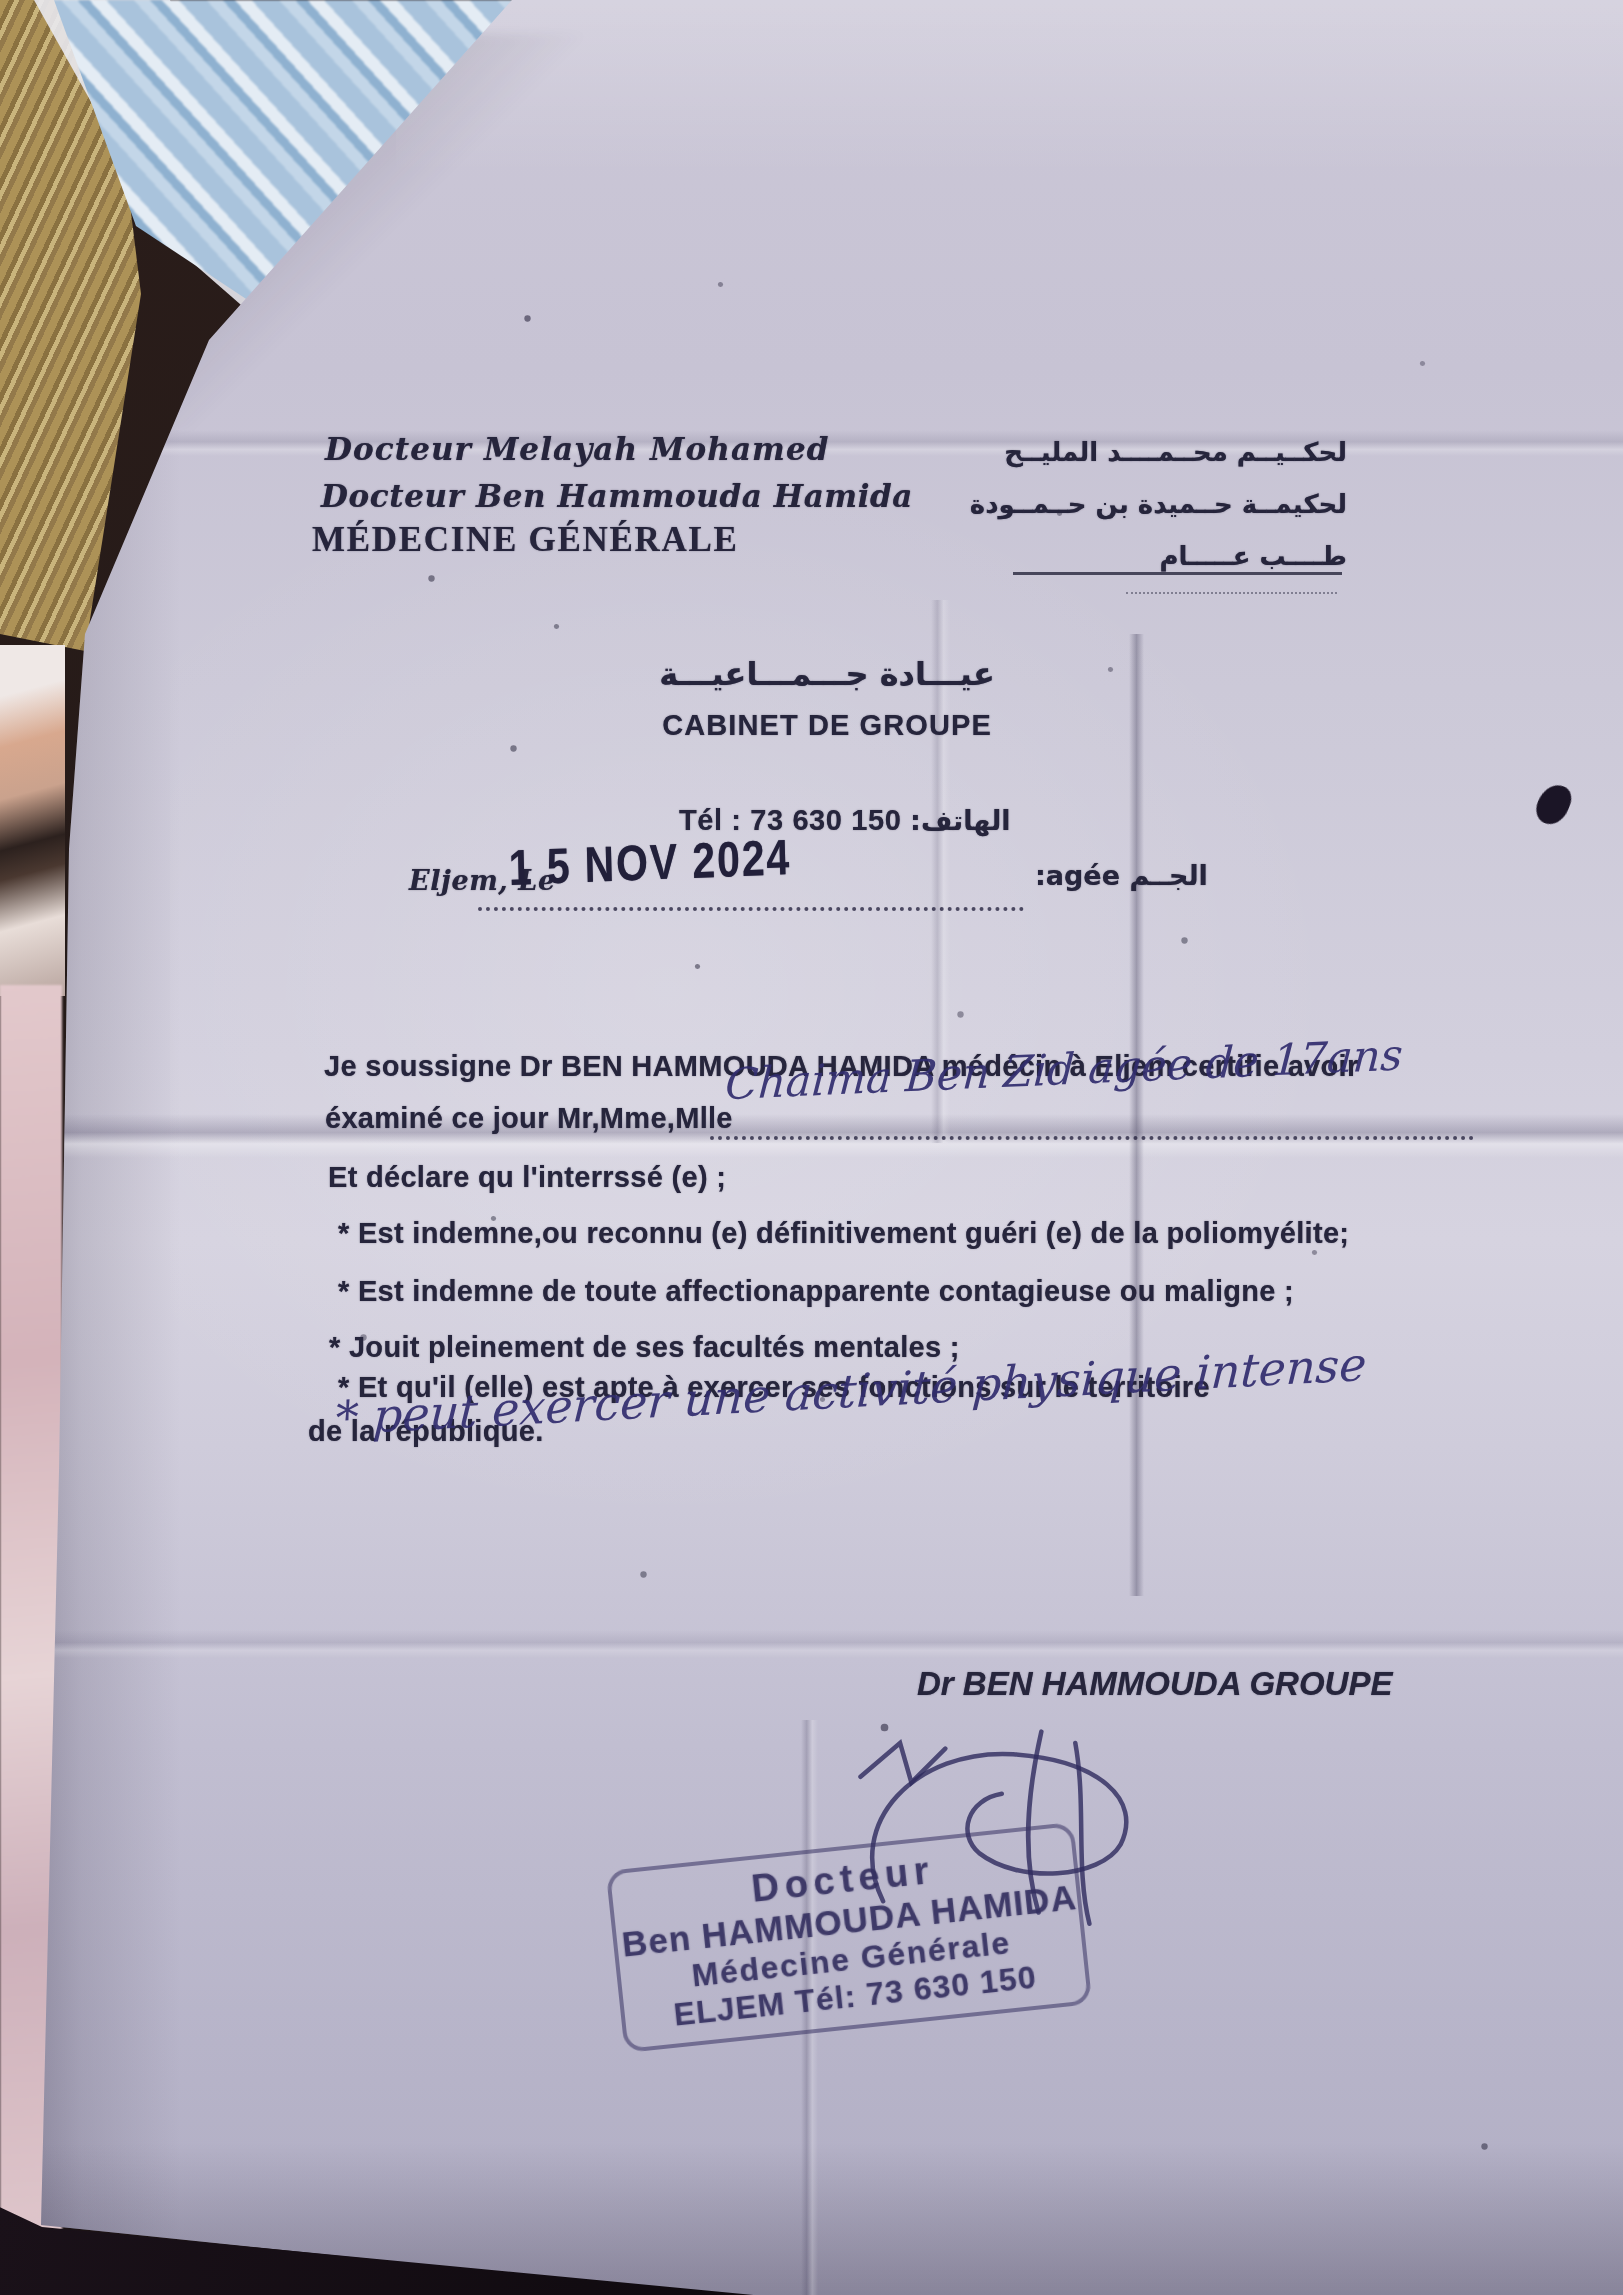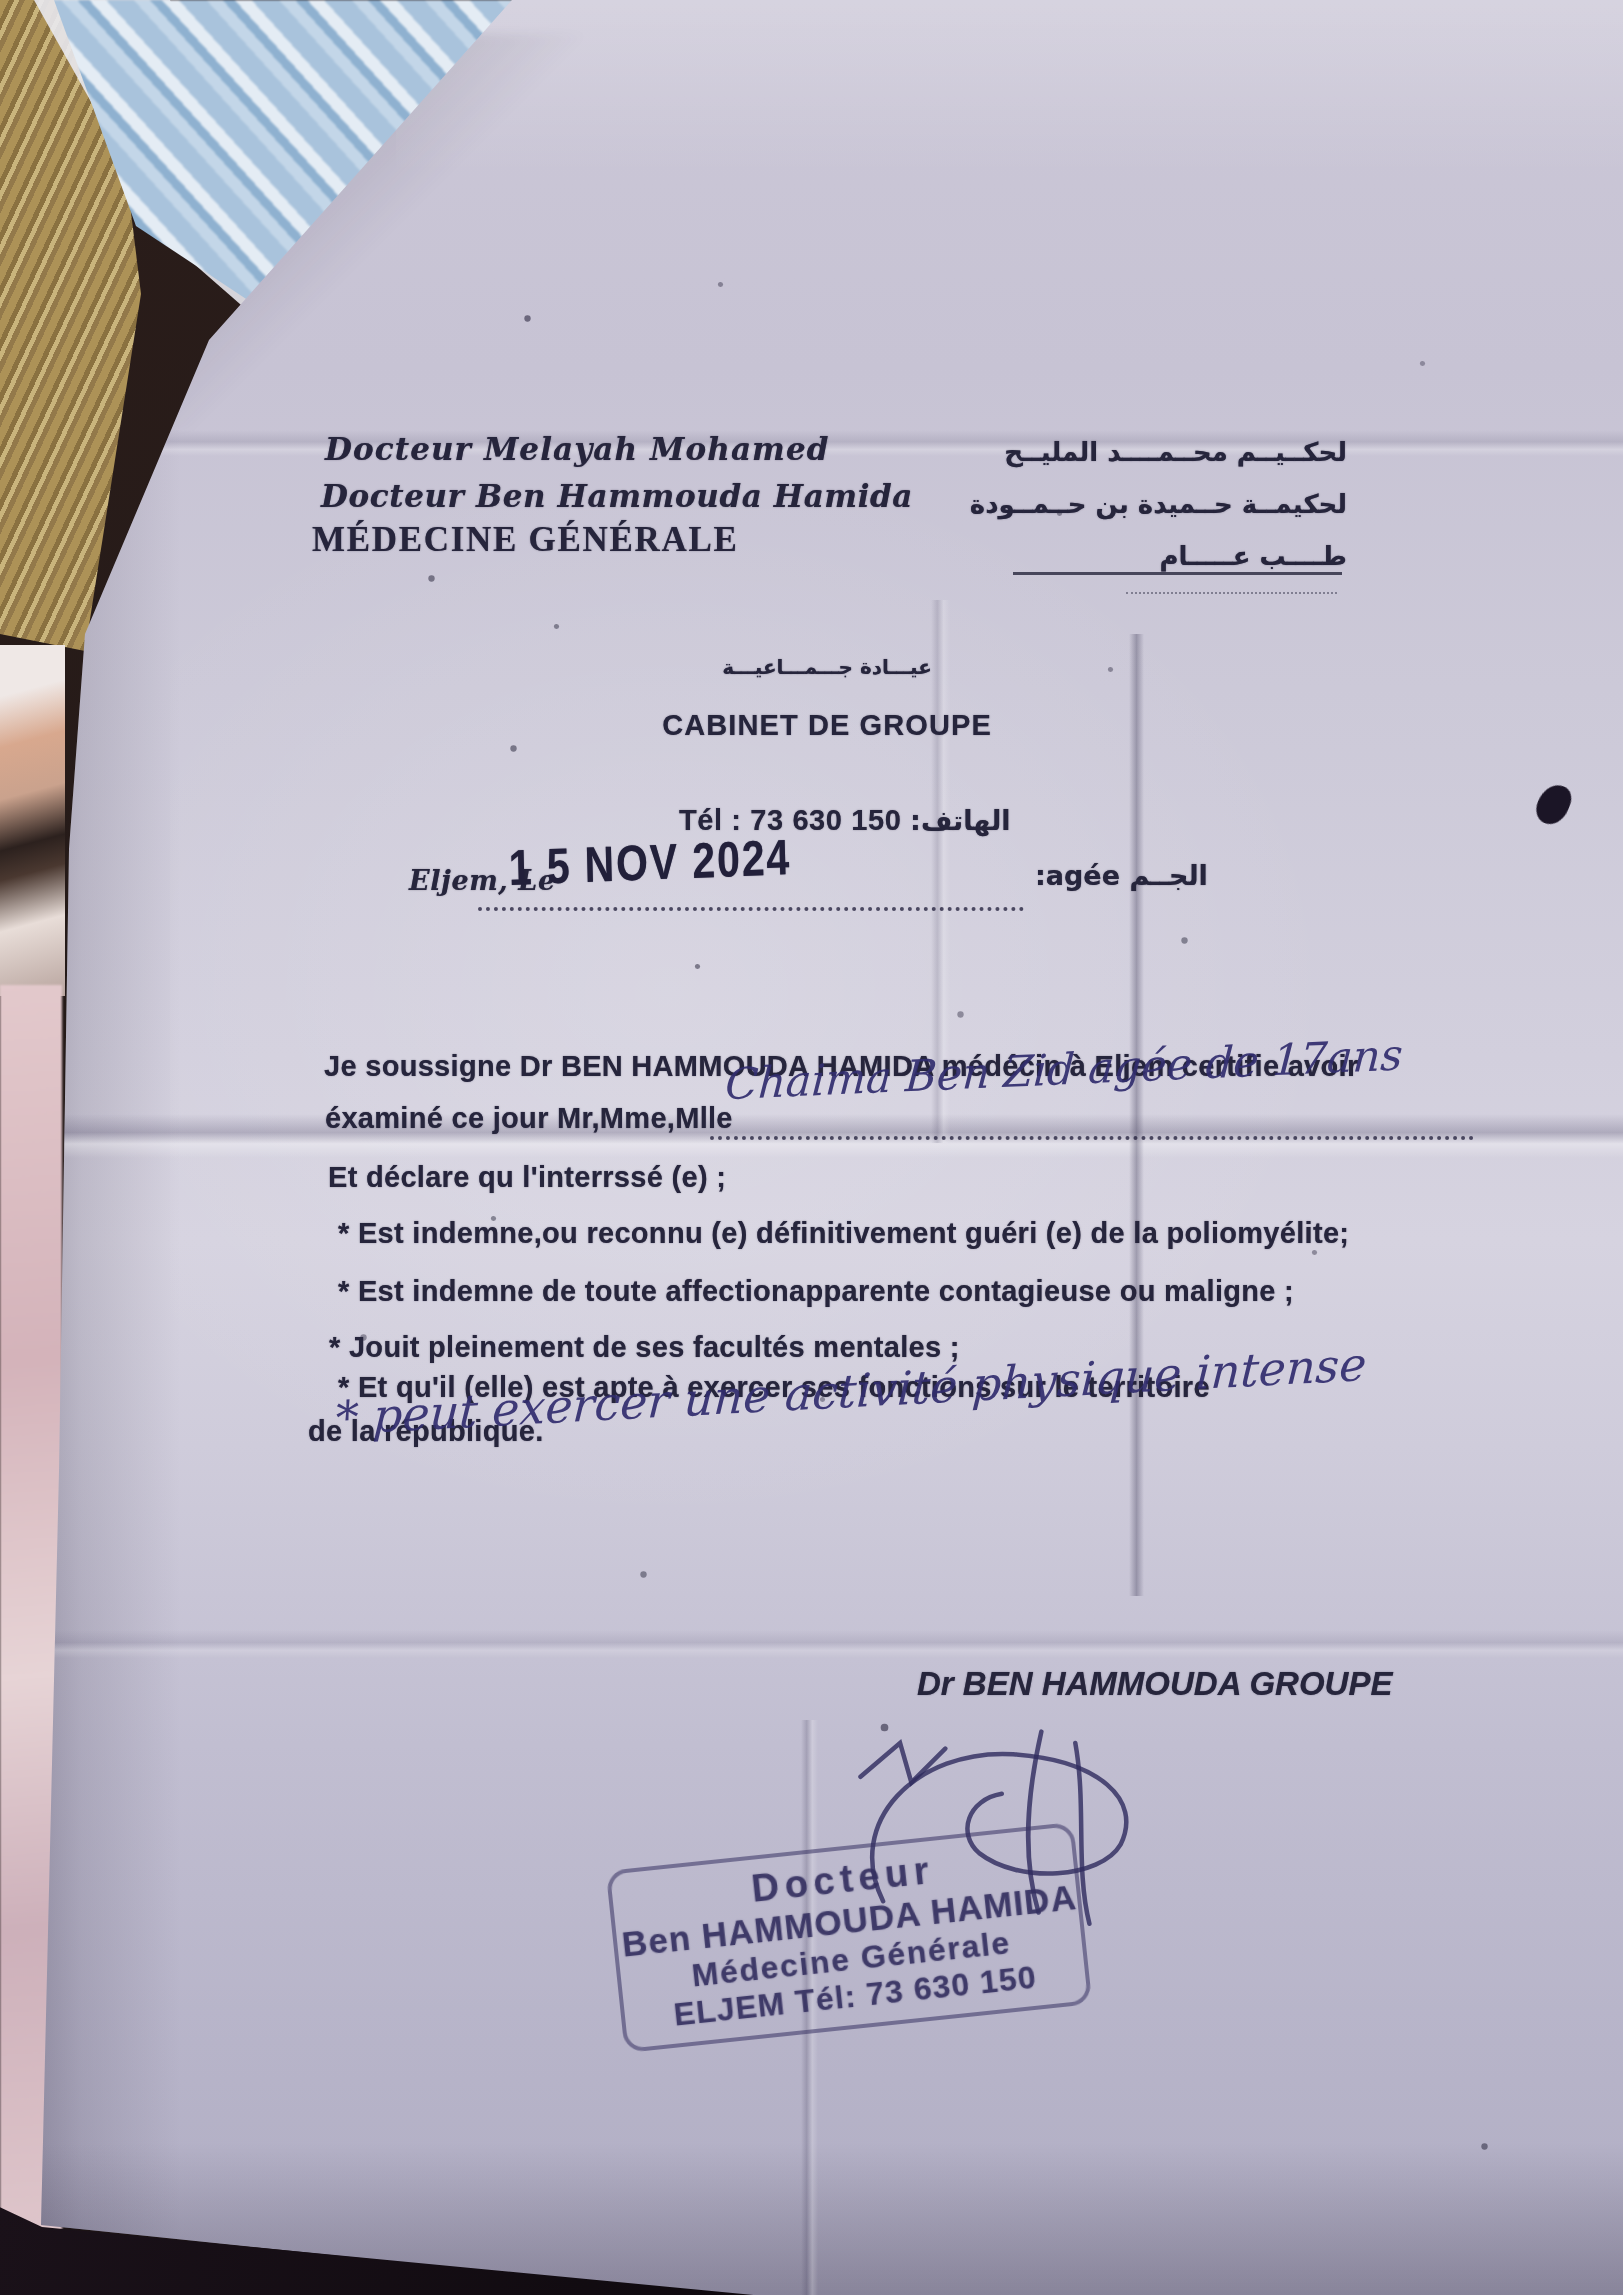"عيـــادة جـــمـــاعيـــة" .cab-ar { font-size: 20px -> 32px }
